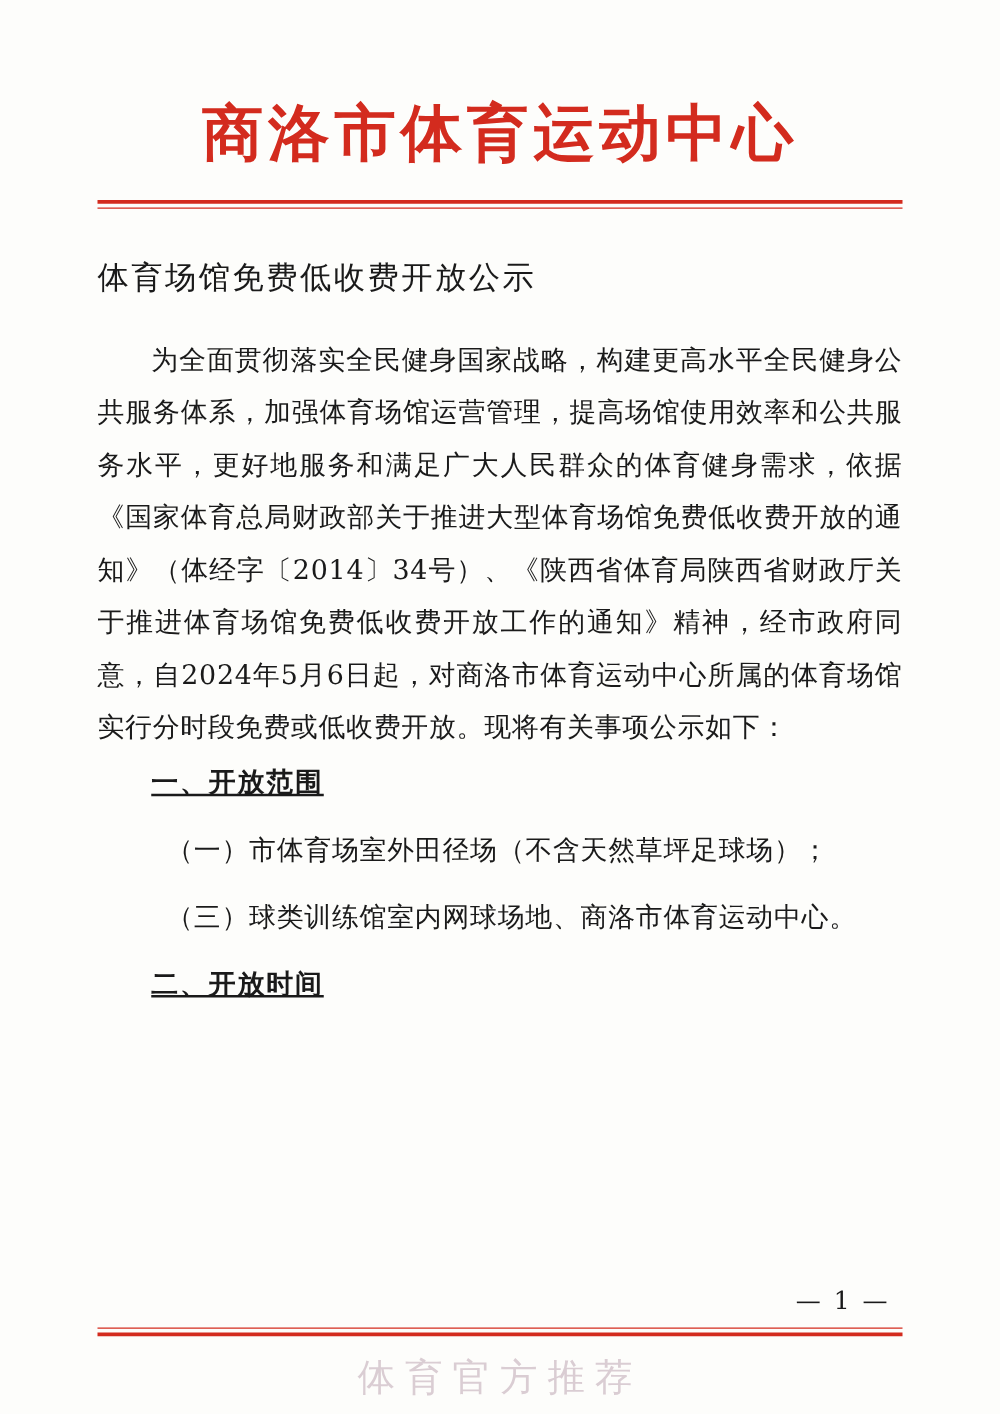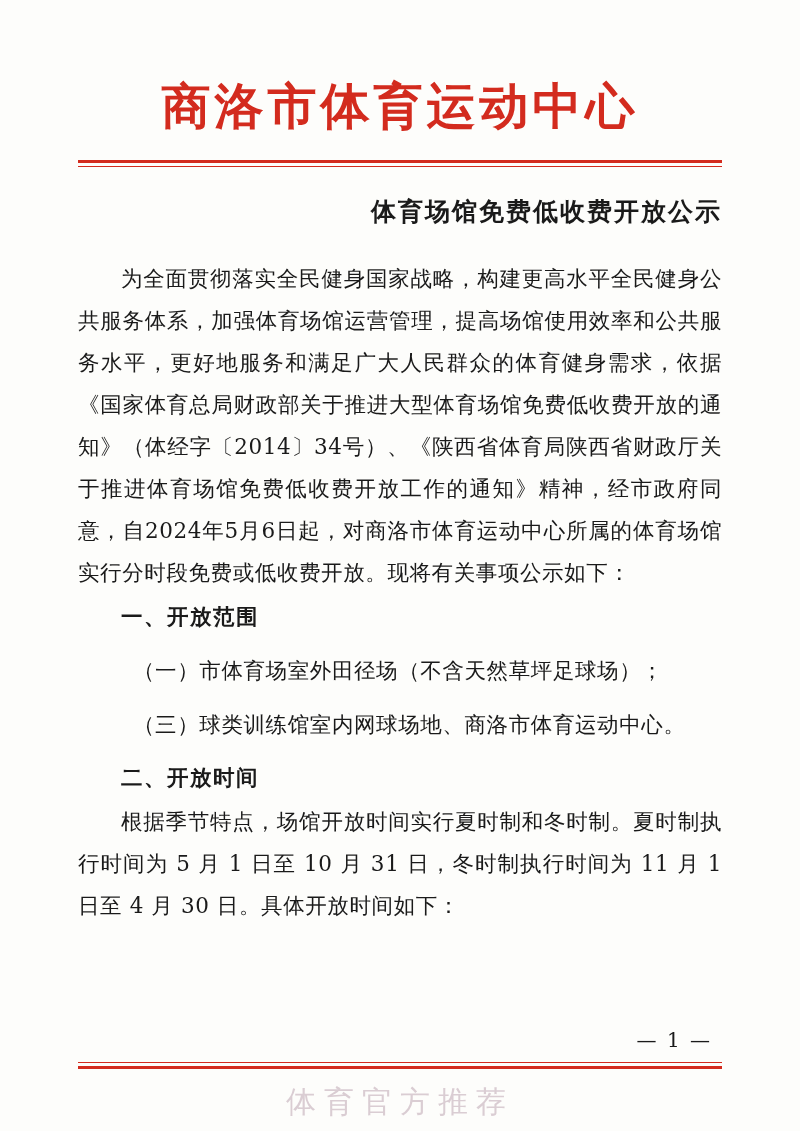"体育场馆免费低收费开放公示" .doc-title { font-weight: bold -> normal; margin-top: 28px -> 38px; text-align: right -> left }
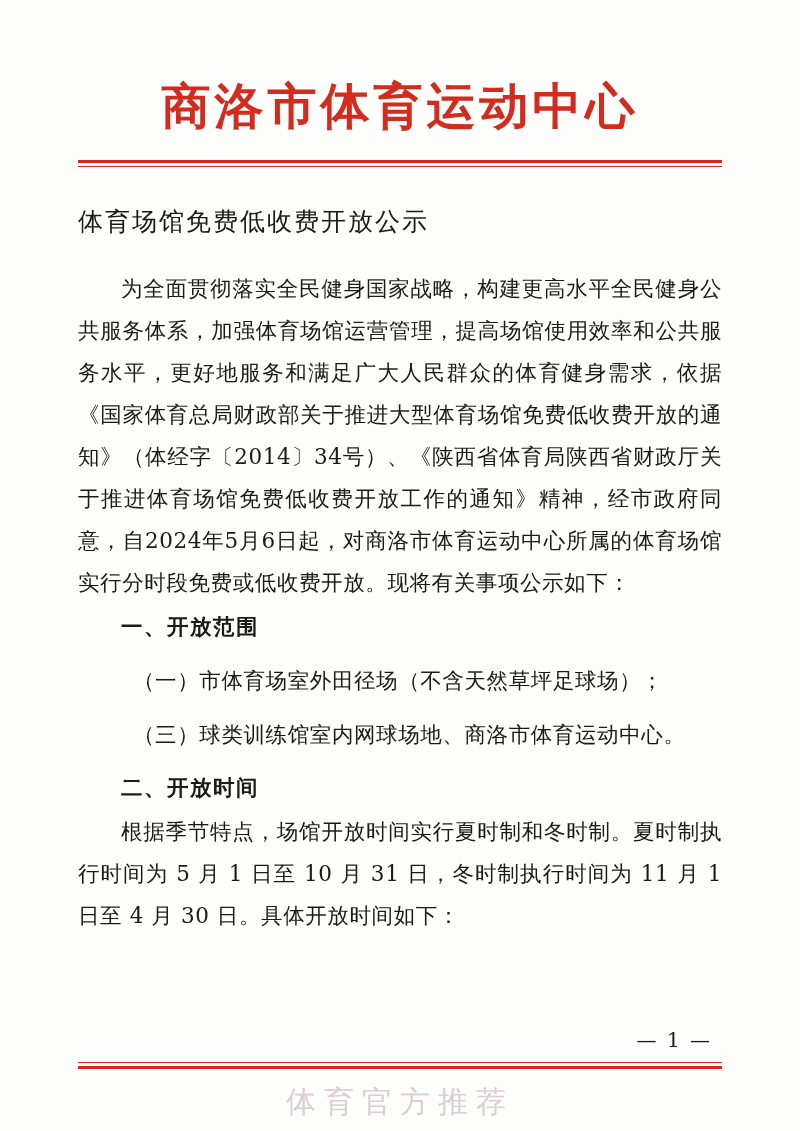"一、开放范围" .heading { text-decoration: none -> underline }
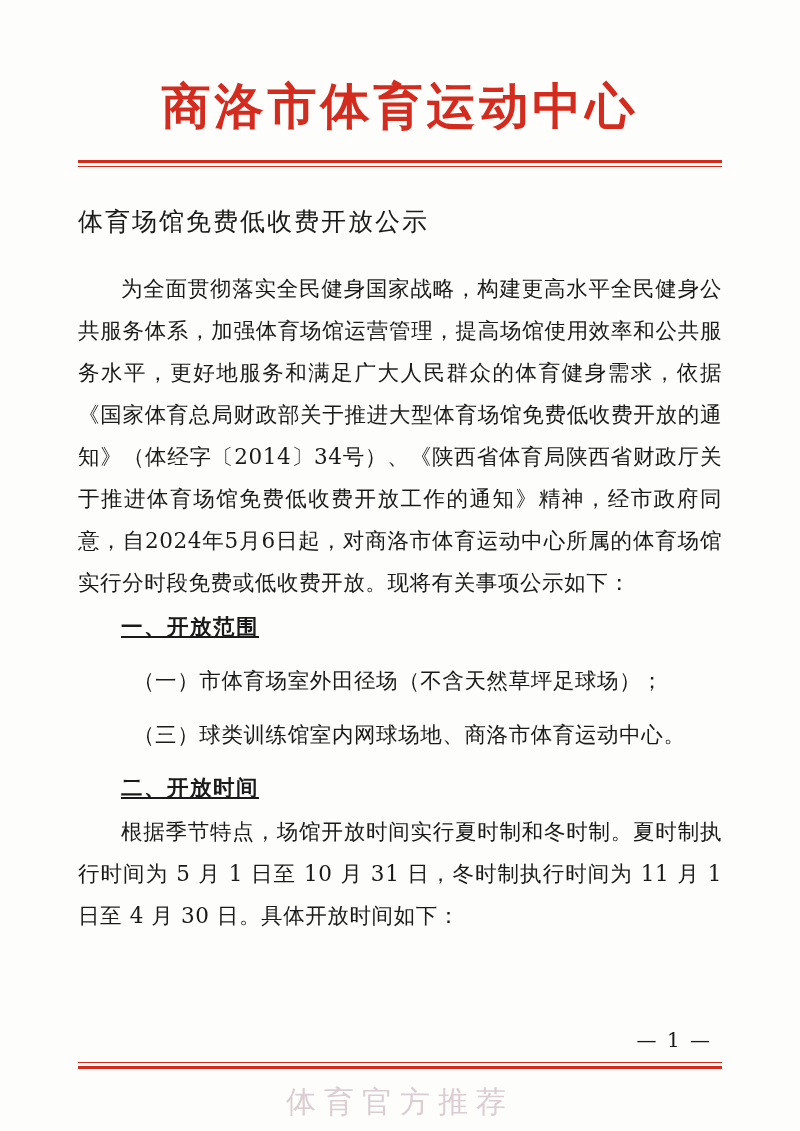"根据季节特点，场馆开放时间实行夏时制和冬时制。夏时制执行时间为 5 月 1 日至" p.para { html: <p>根据季节特点，场馆开放时间实行夏时制和冬时制。夏时制执行时间为 5 月 1 日至 10 月 31 日，冬时制执行时间为 11 月 1 日至 4 月 30 日。具体开放时间如下：</p> -> none }
